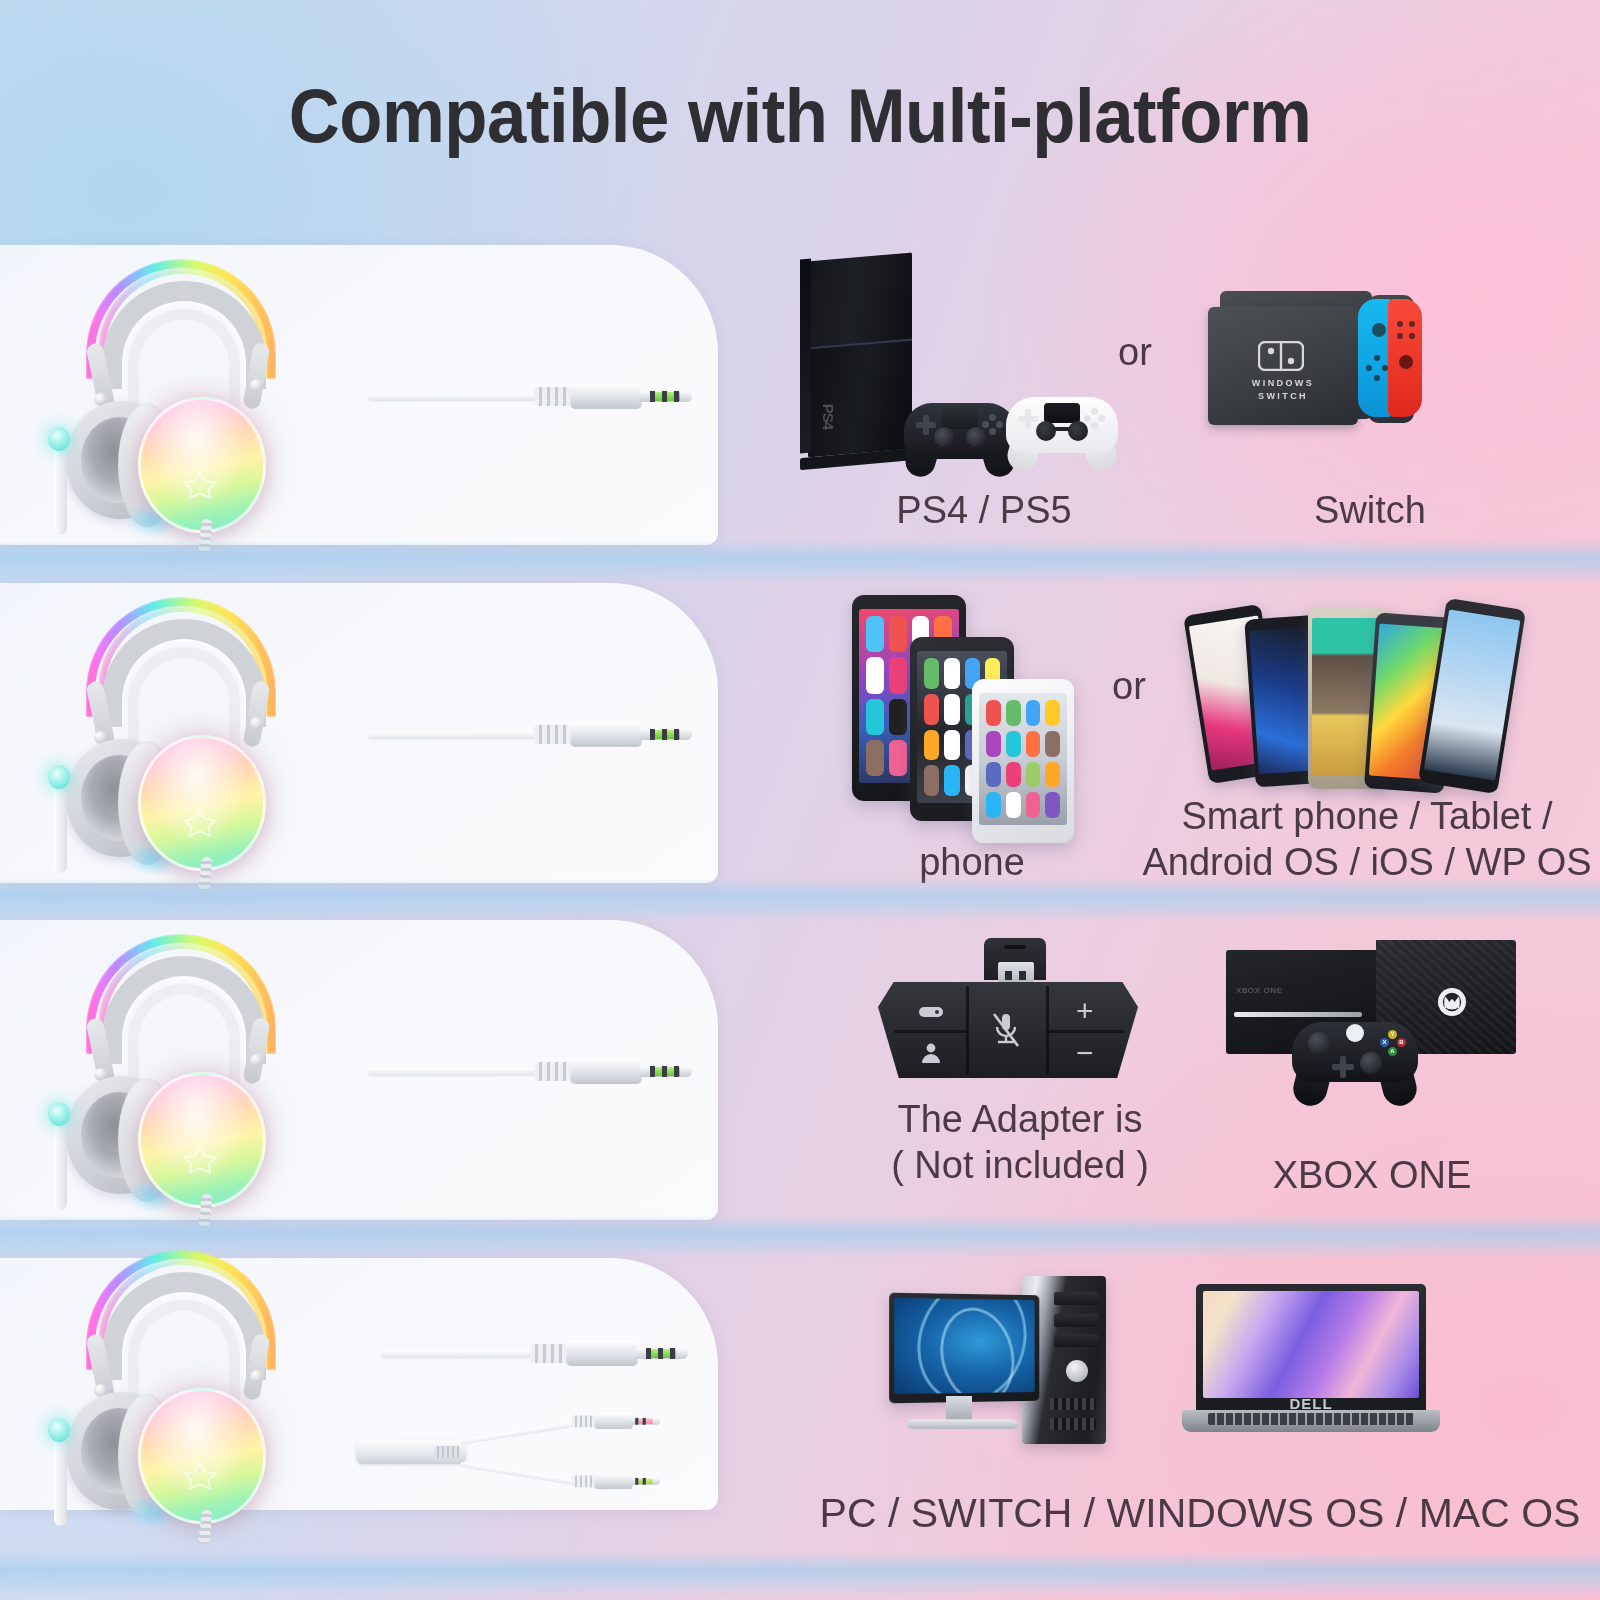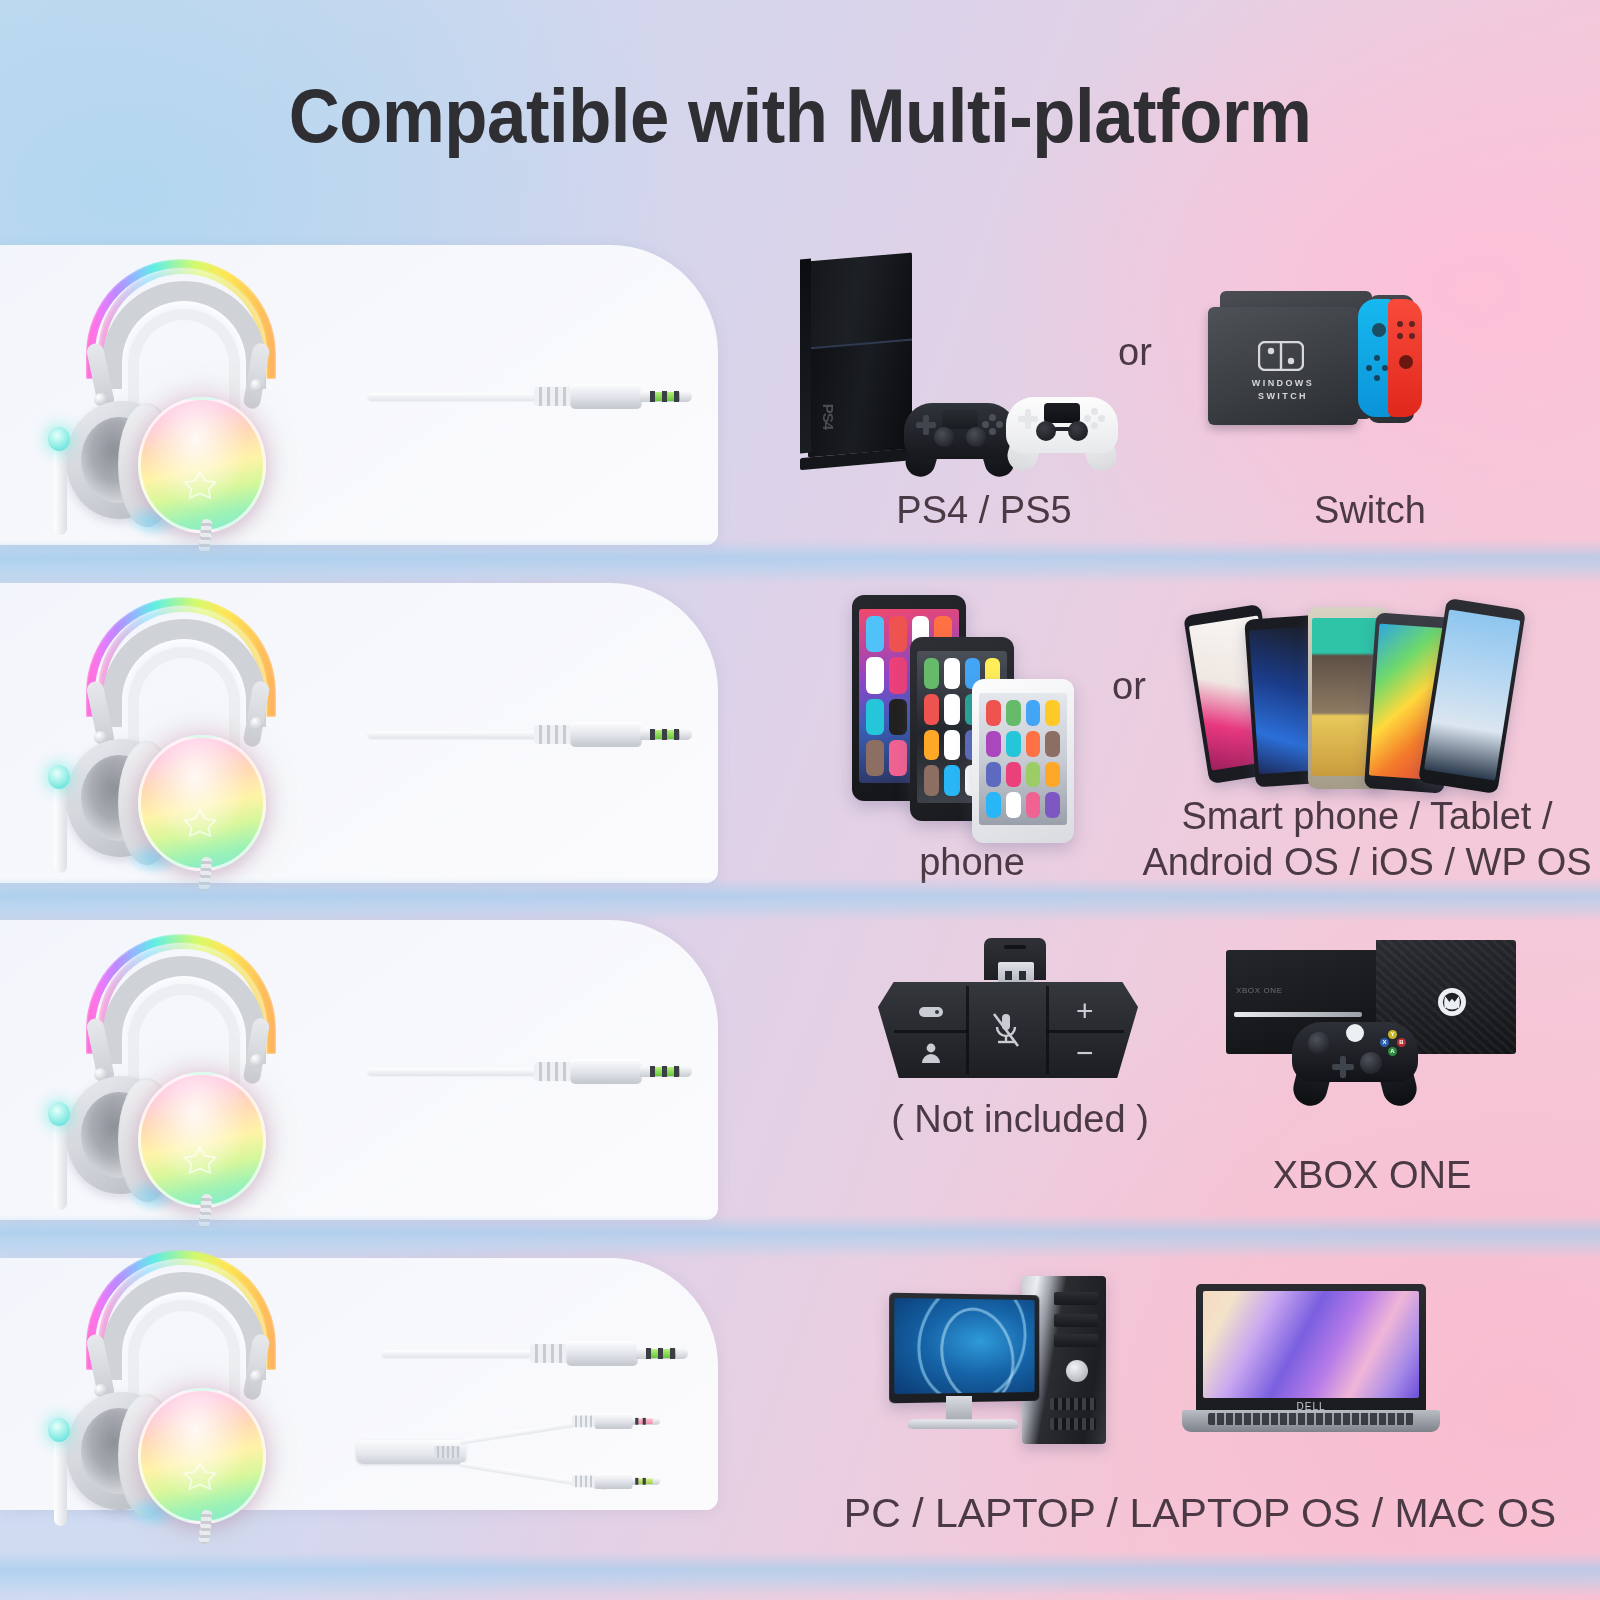"The Adapter is" div { html: none -> <div>The Adapter is</div> }
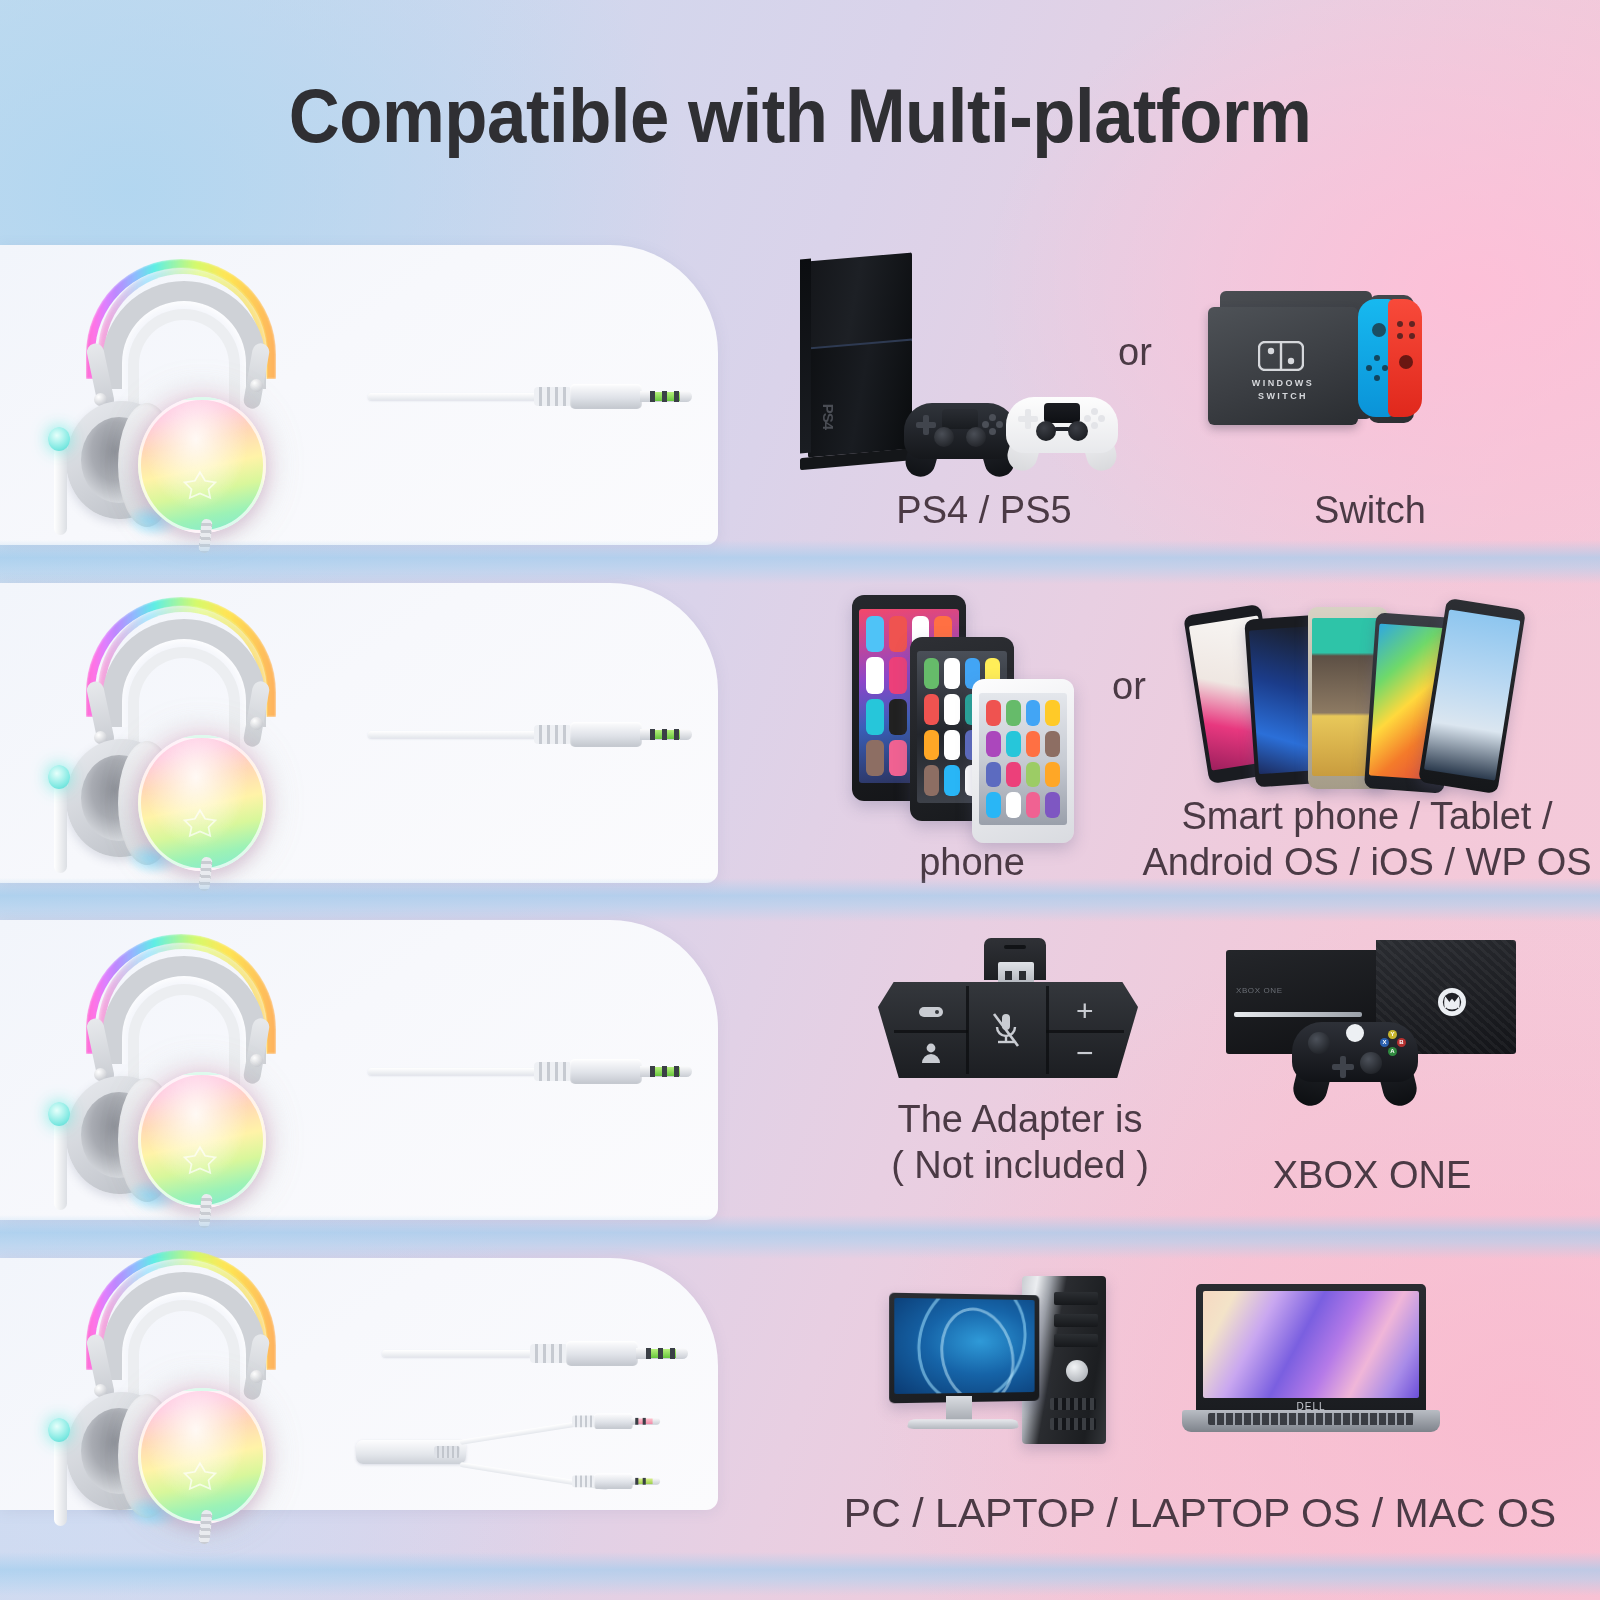"DELL" .laptop .dell { font-size: 10px -> 15px; font-weight: normal -> bold }
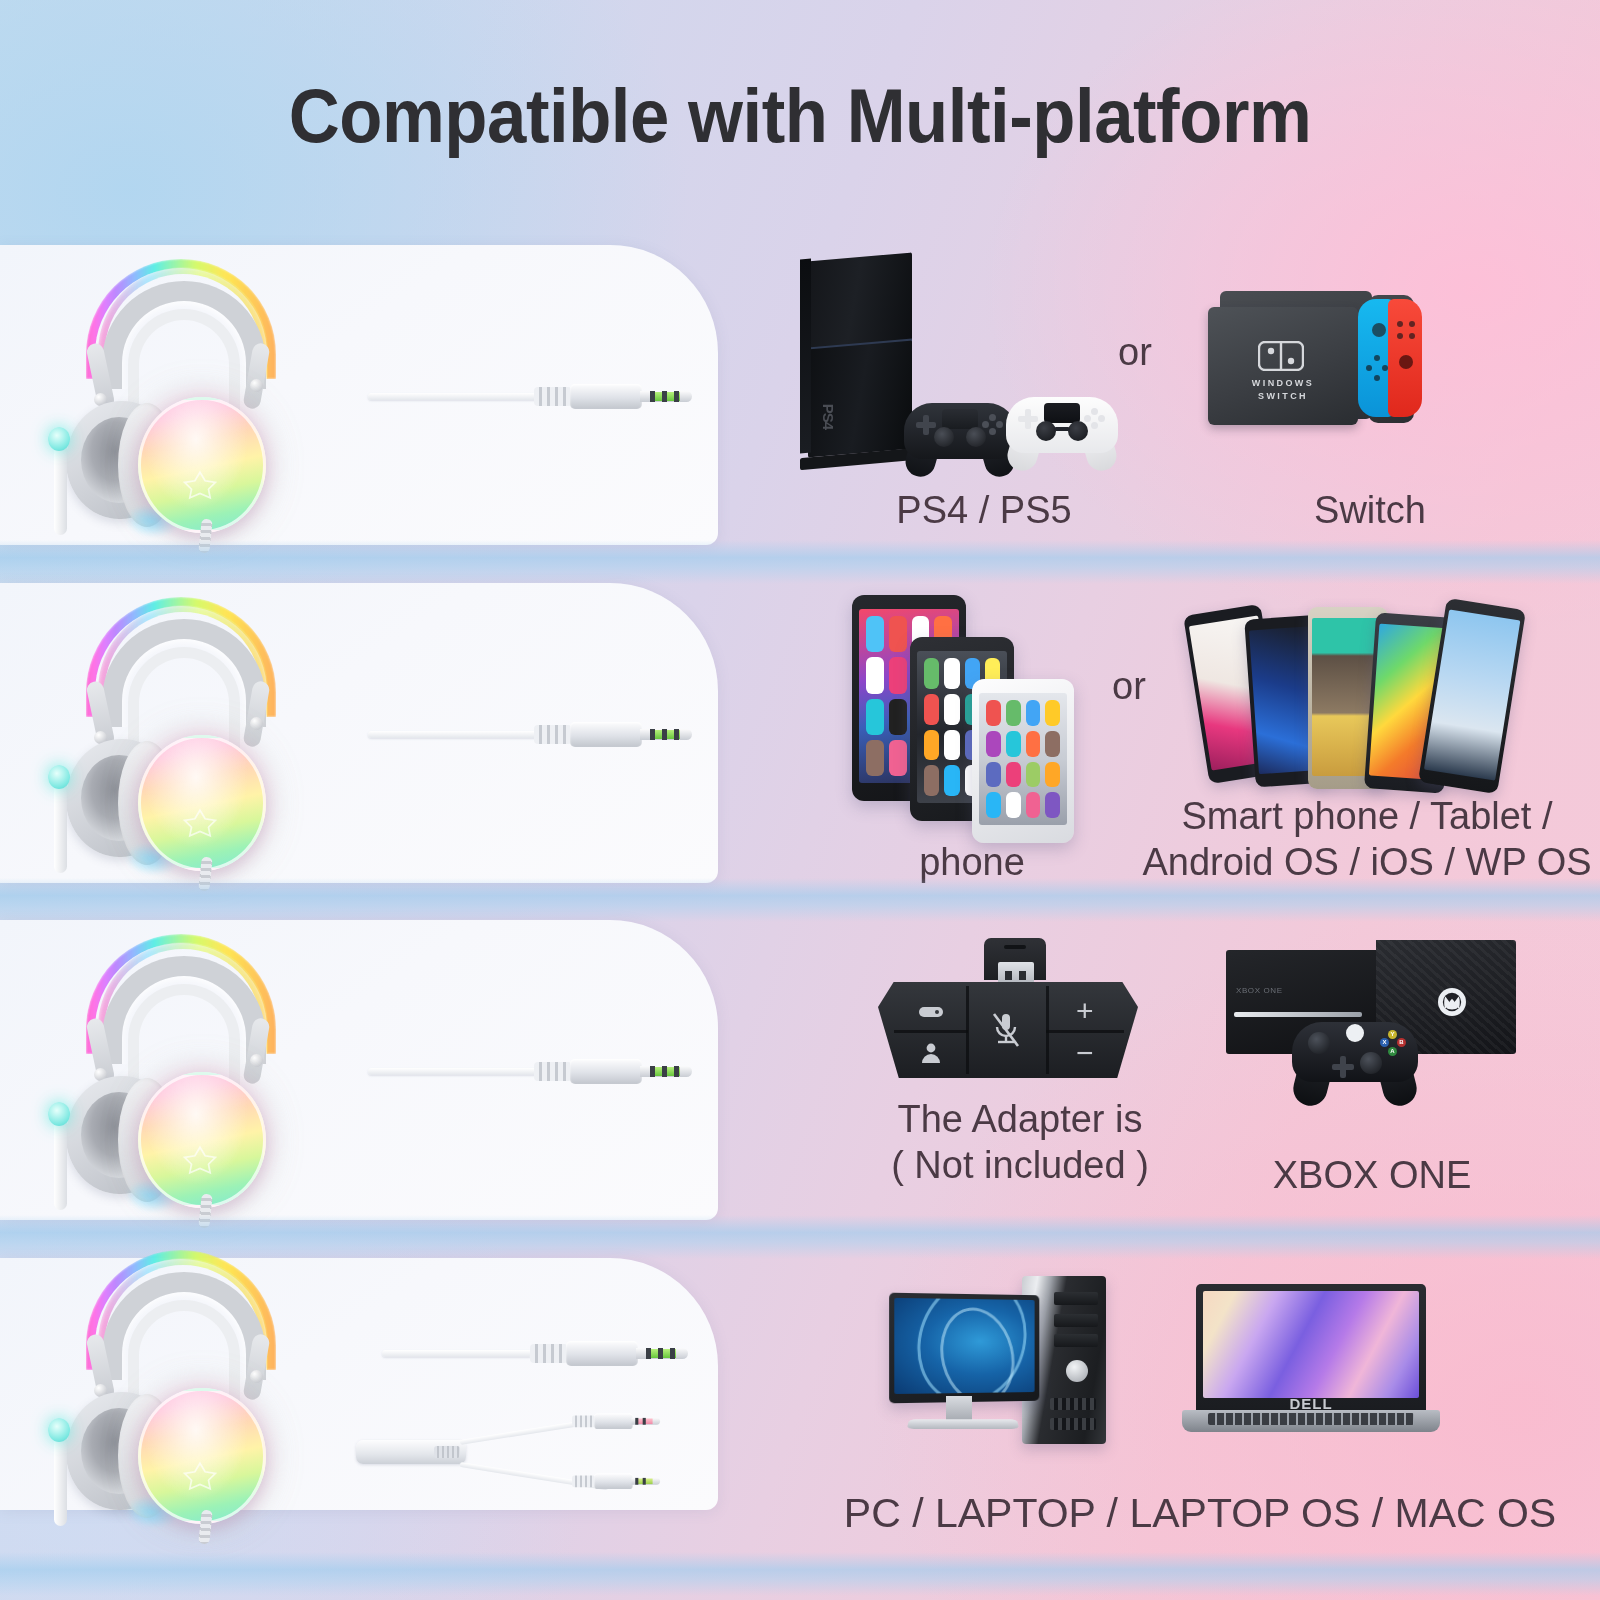"PC / LAPTOP / LAPTOP" div.caption { text: LAPTOP / LAPTOP -> SWITCH / WINDOWS }
